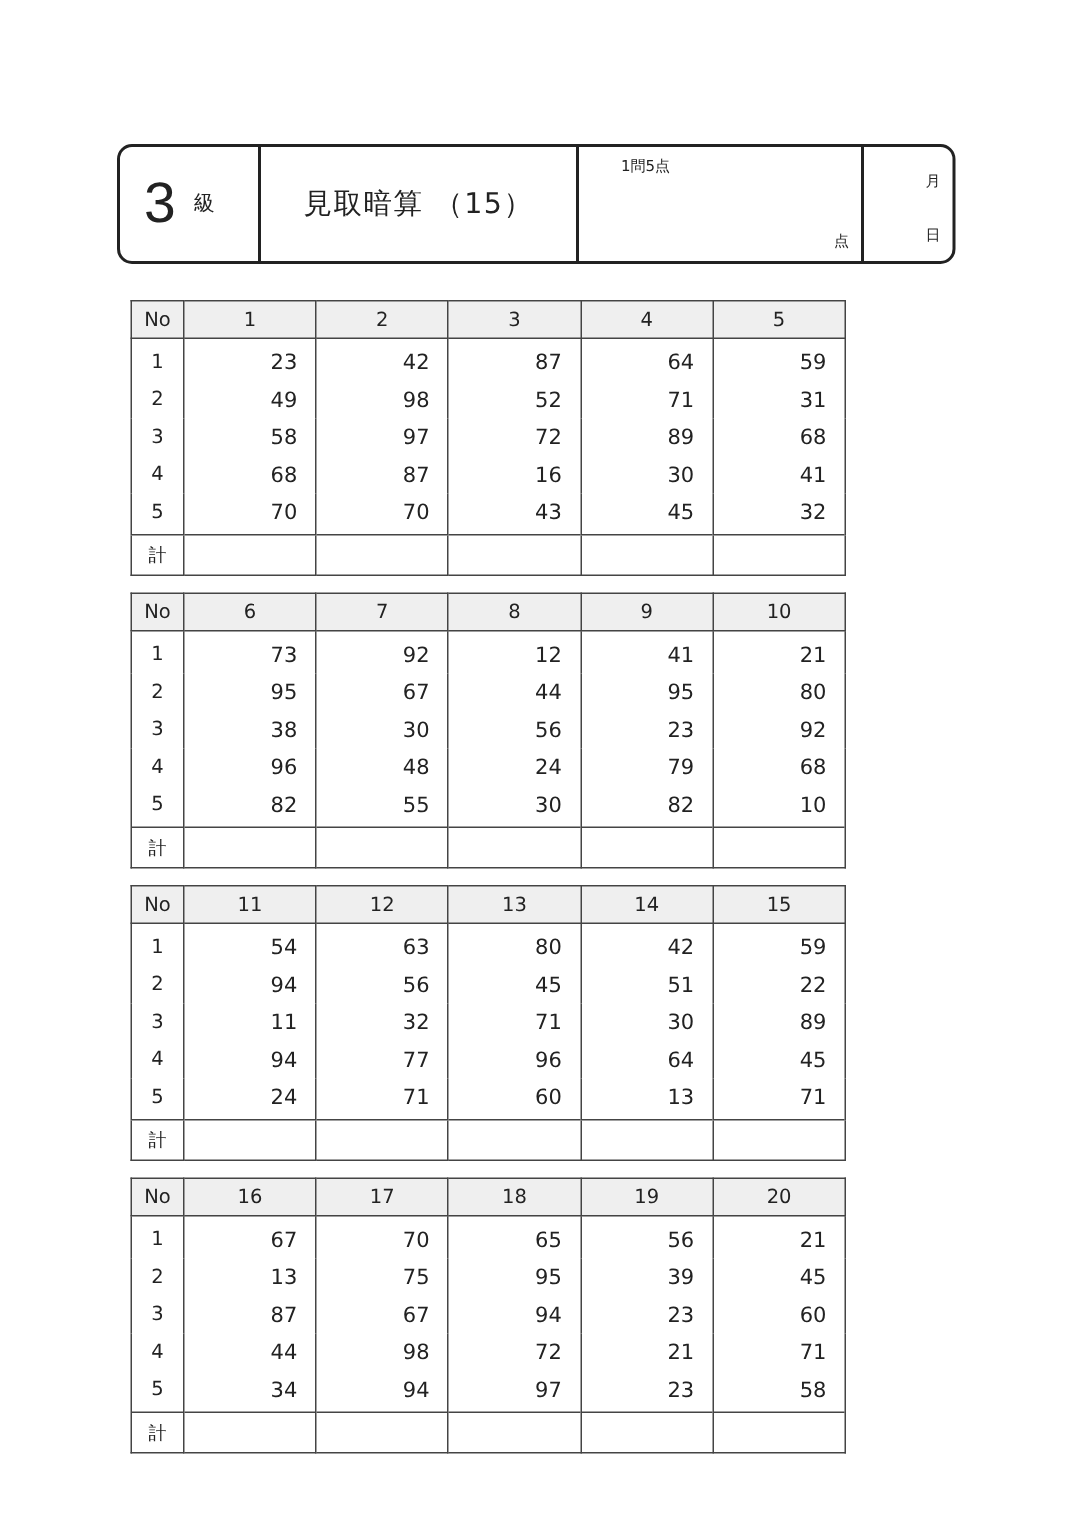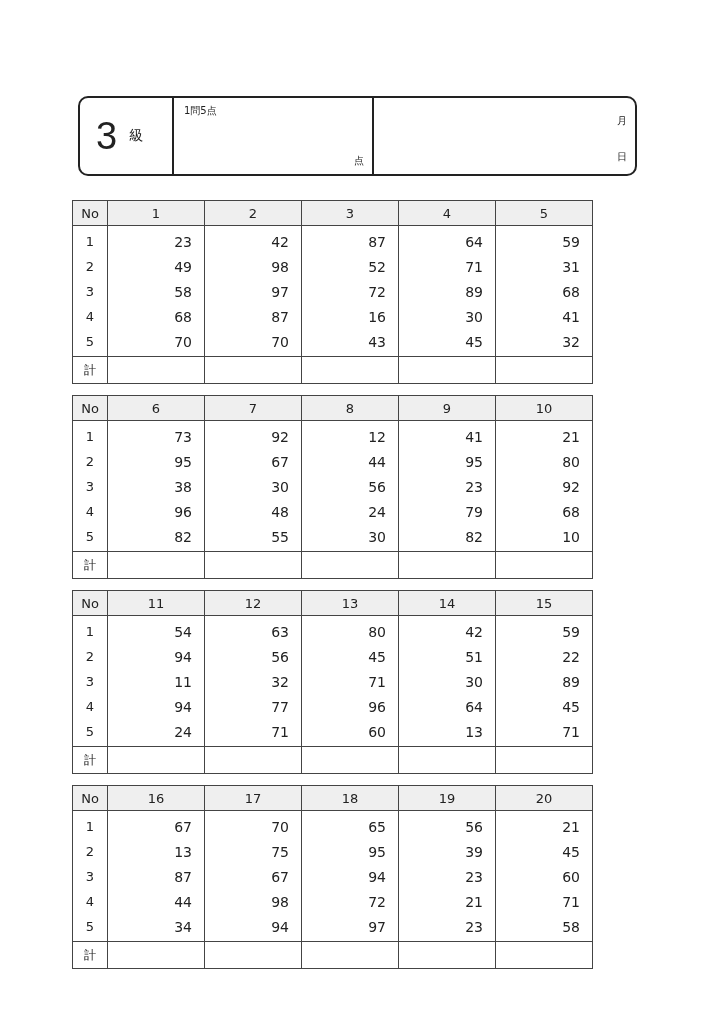"1問5点" .h-score { margin-left: none -> 18px; width: 200px -> 172px }
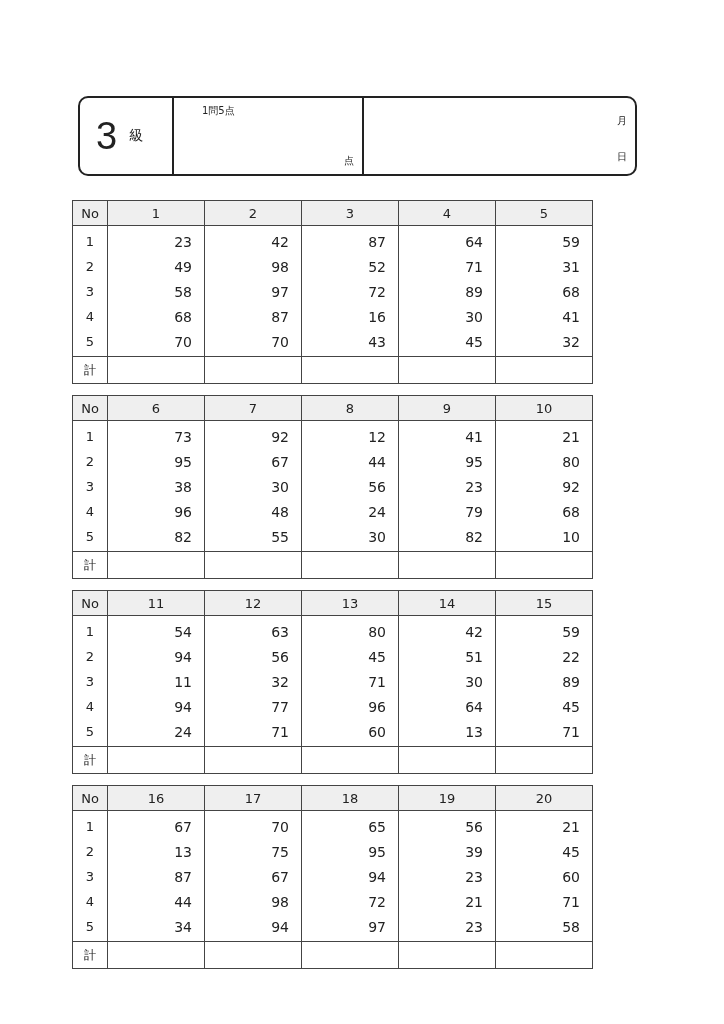"見取暗算 （15）" div.h-title { html: none -> <div>見取暗算 （15）</div> }
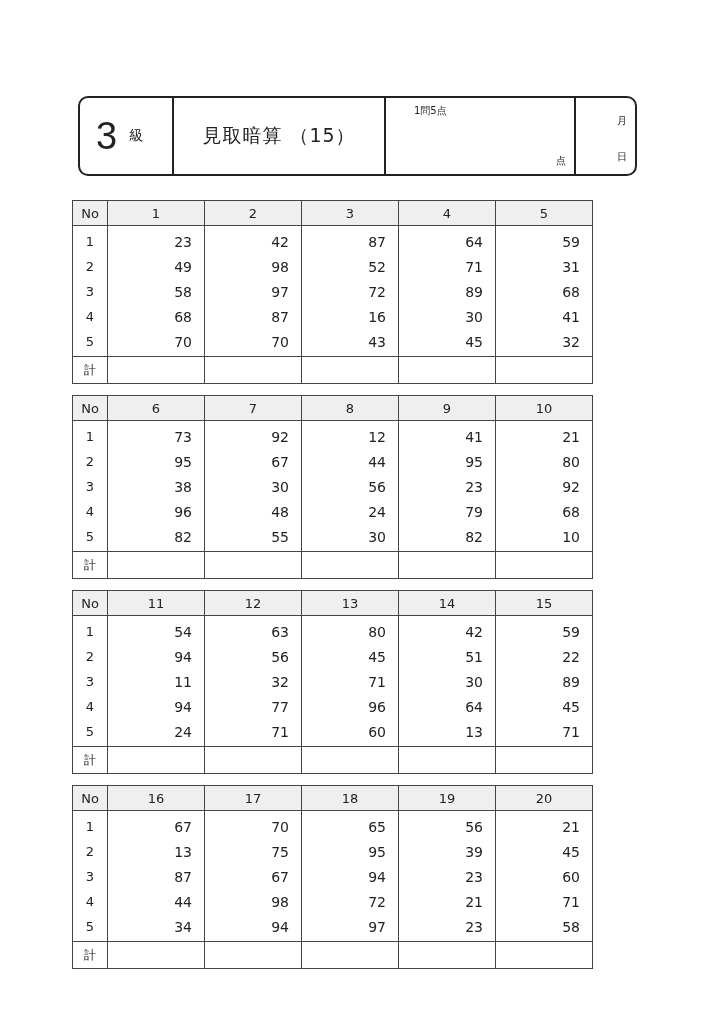"No" table.blk { left: 72px -> 87px; width: 521px -> 477px }
